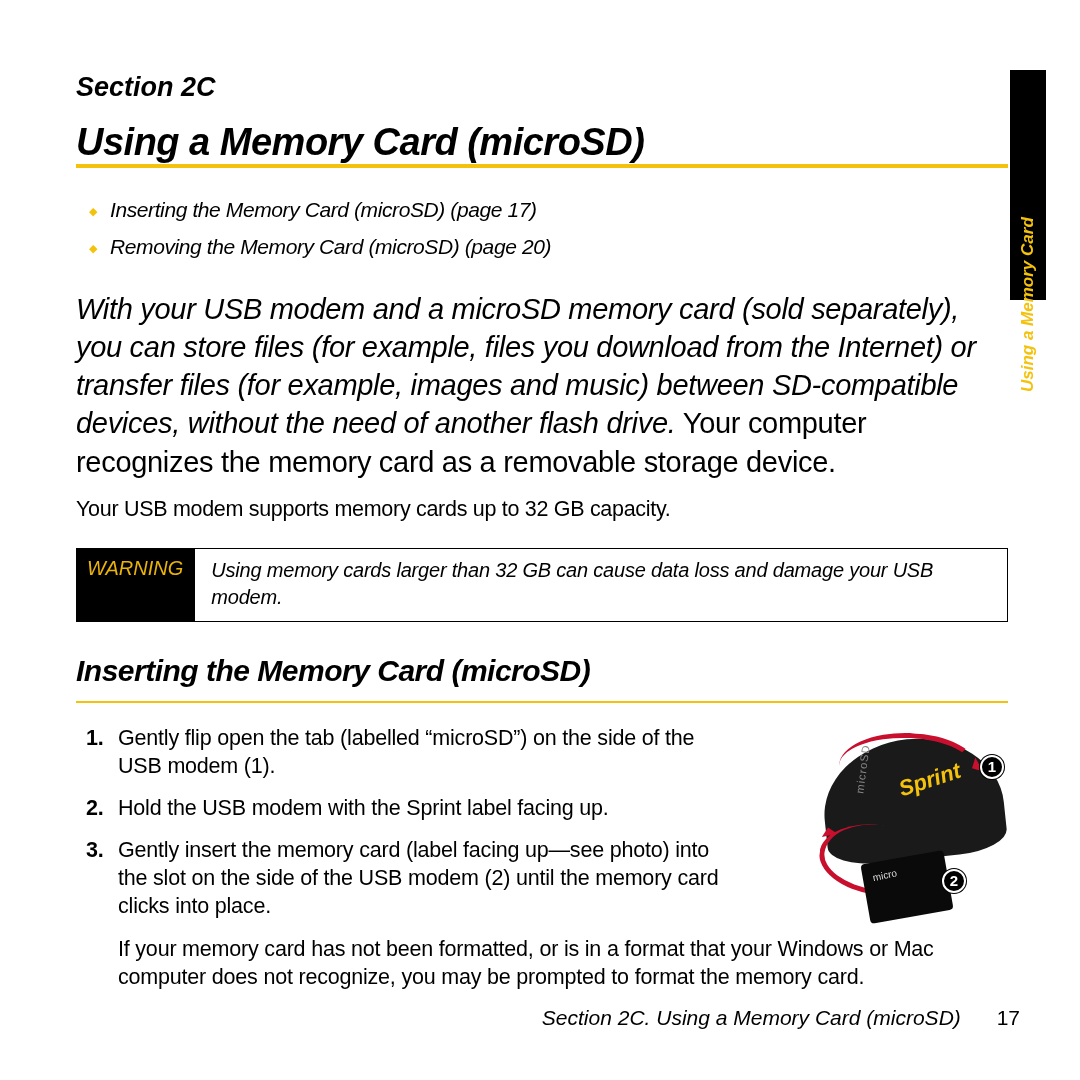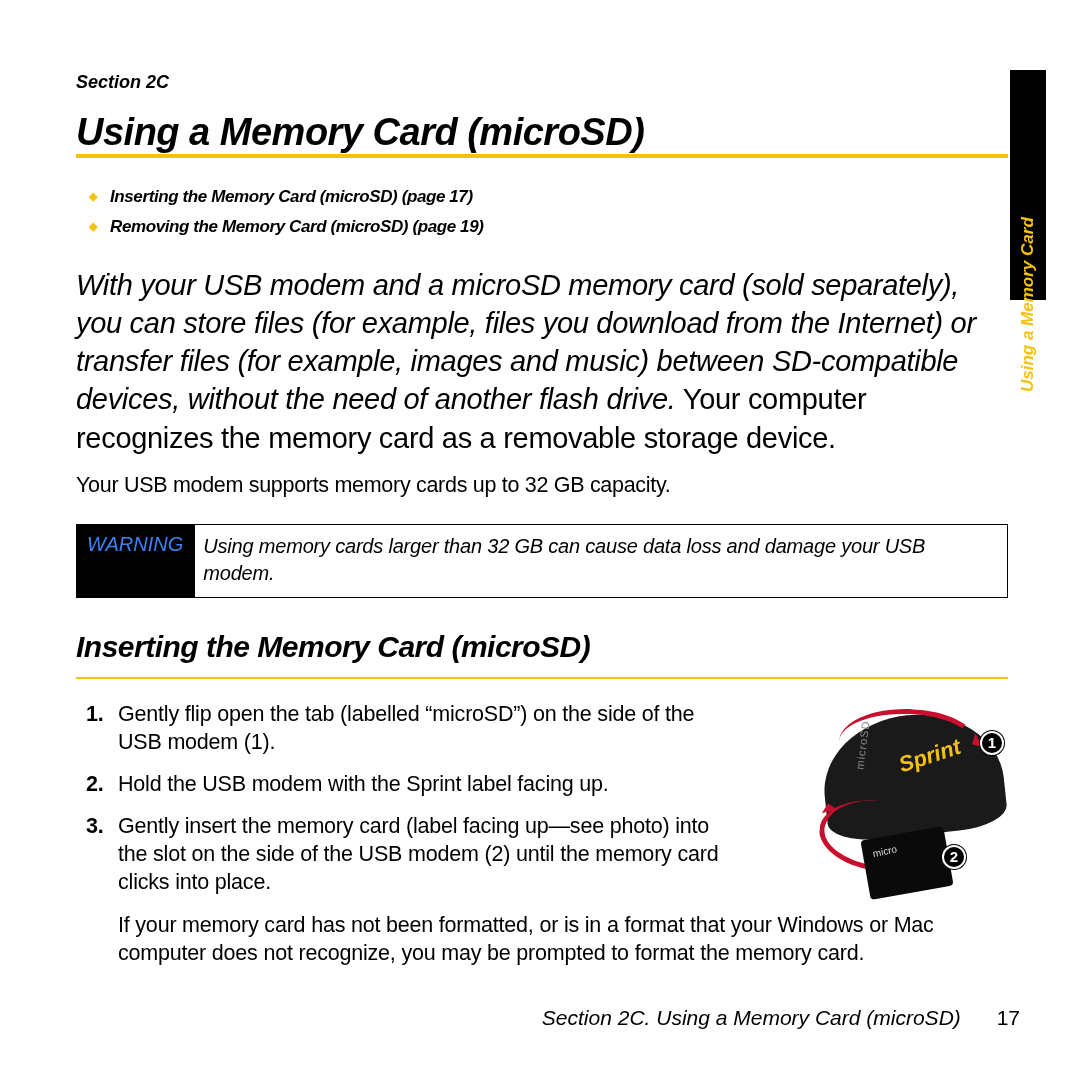"Section 2C" .section-label { font-size: 18px -> 27px }
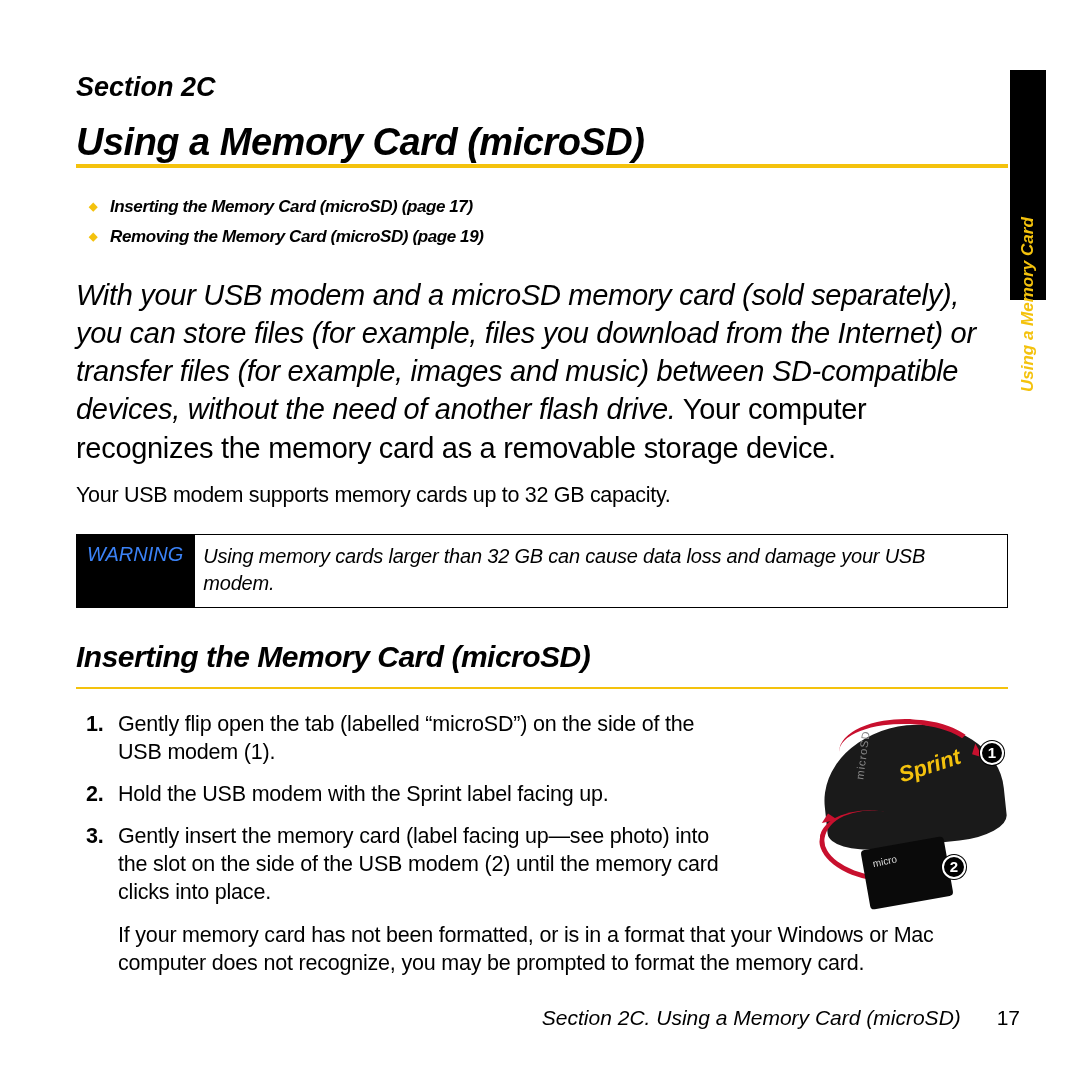"Inserting the Memory Card (microSD) (page" .toc li { font-size: 17px -> 21px; font-weight: bold -> normal }
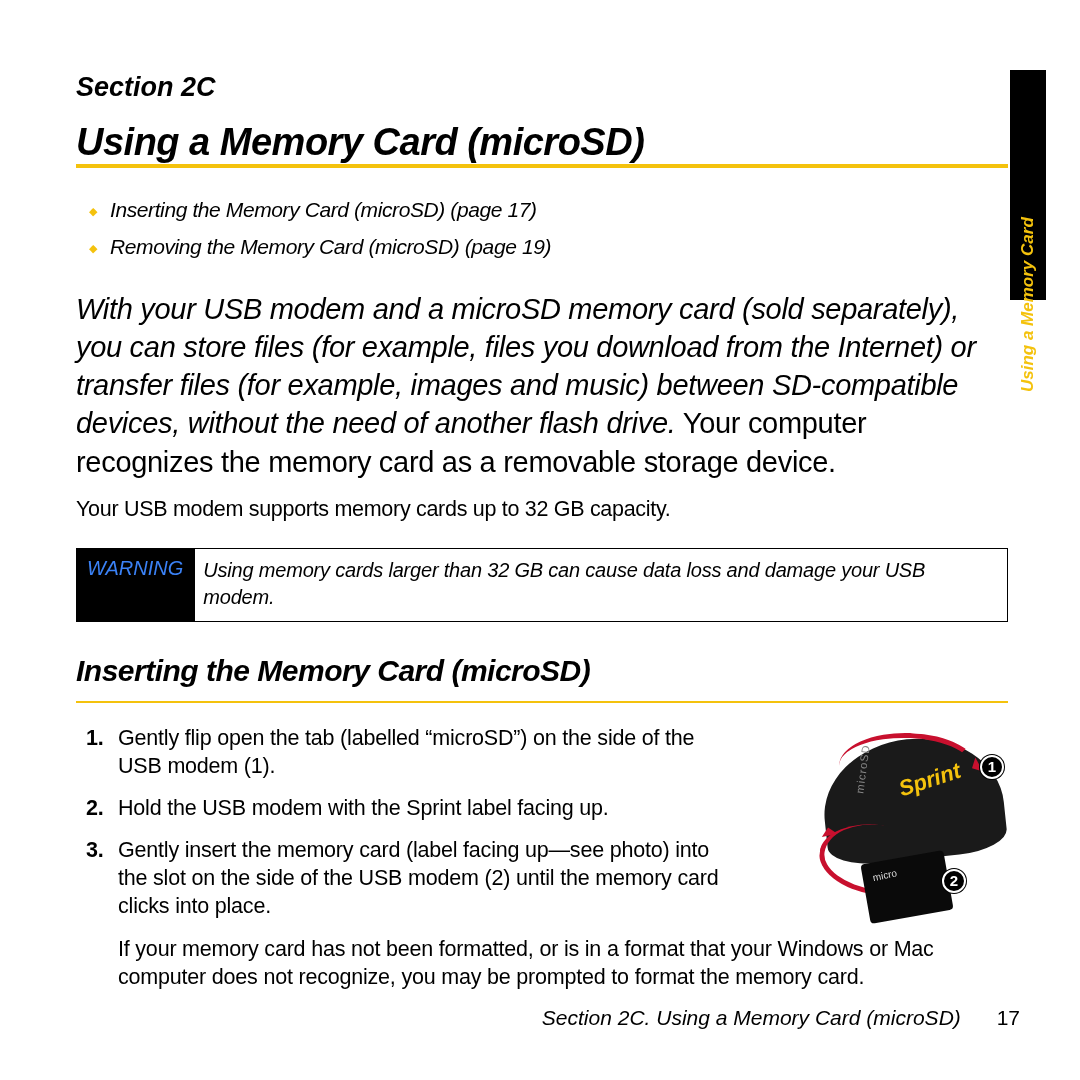"Removing the Memory Card (microSD)" li { text: 19 -> 20 }
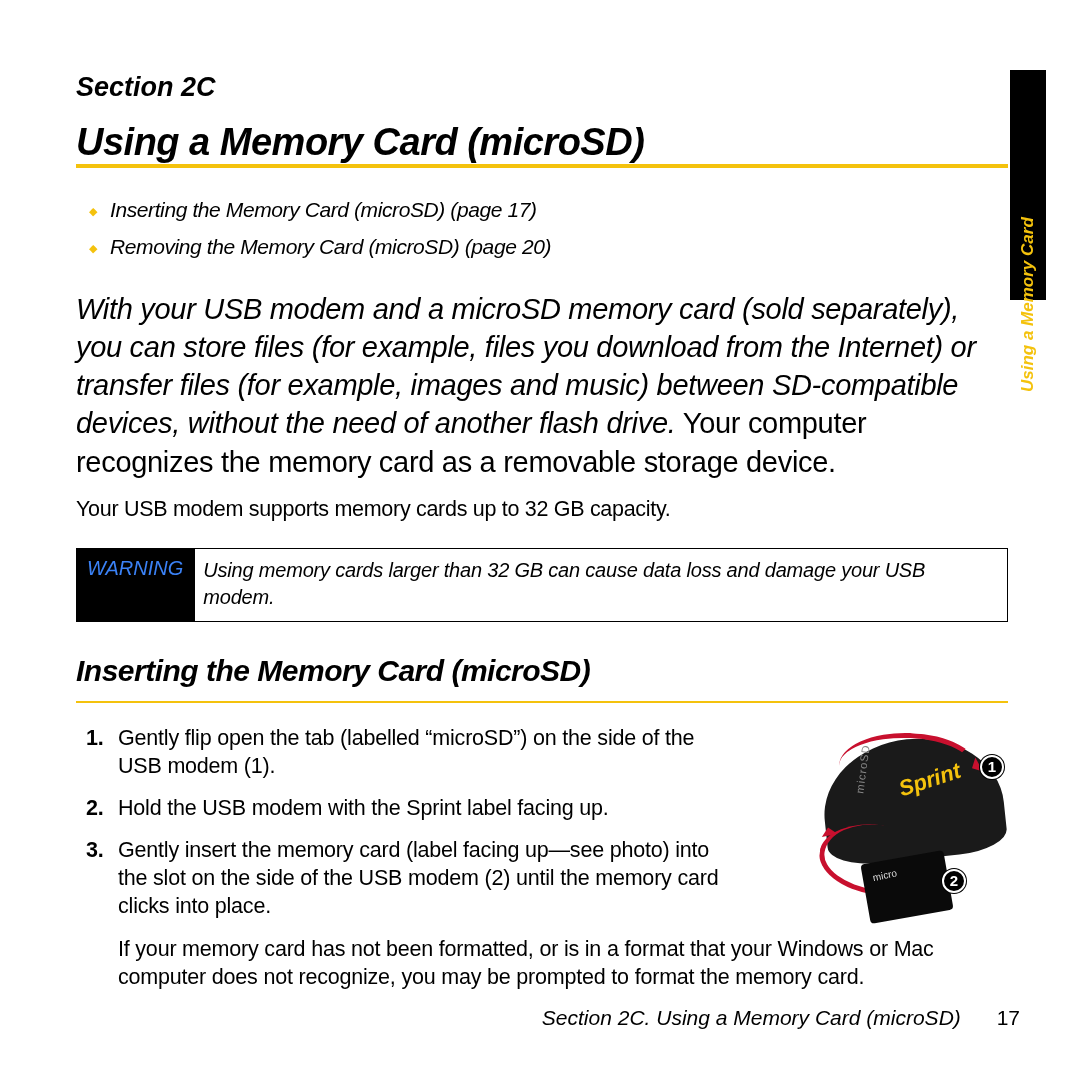"WARNING" .warning-label { color: #3b82f6 -> #eab308 }
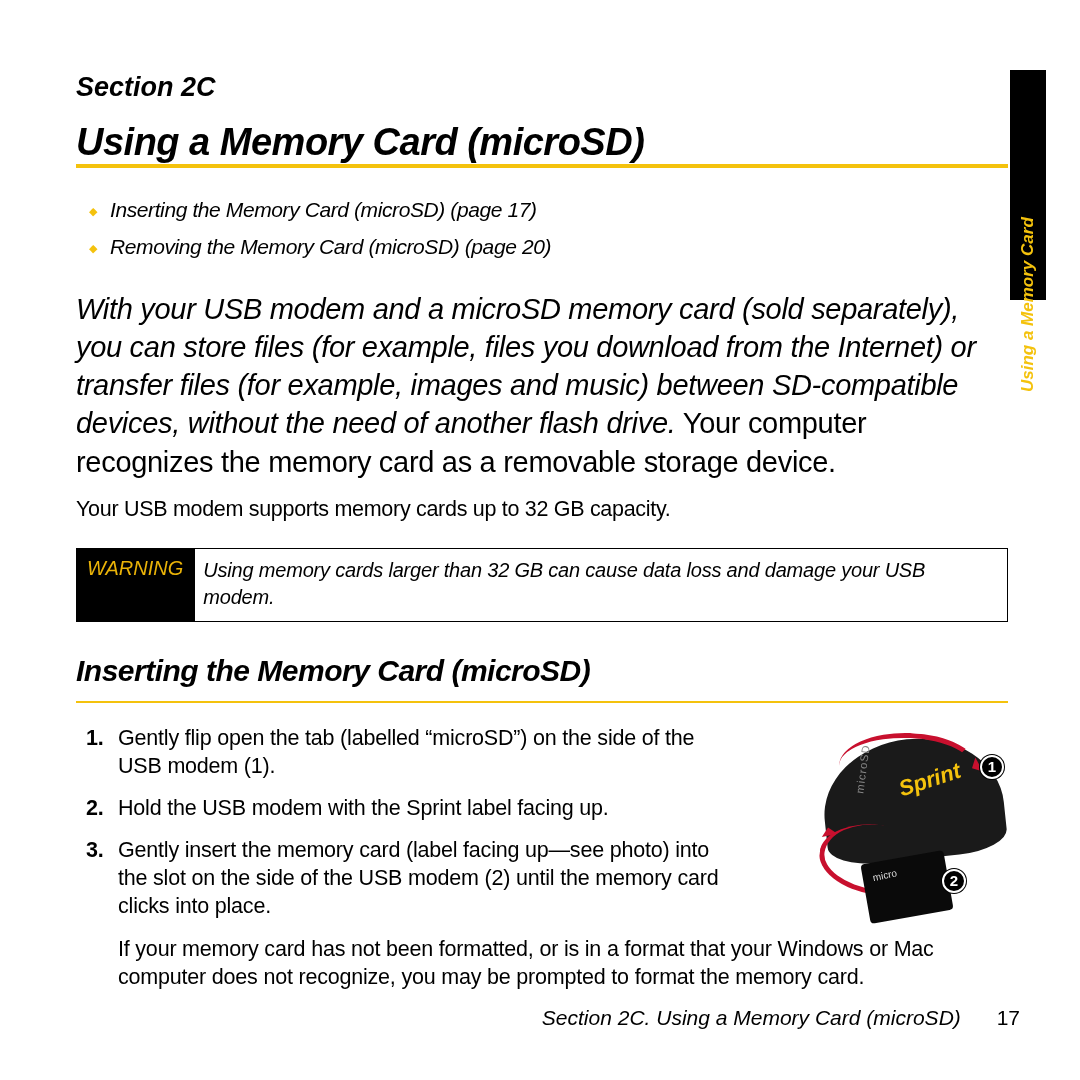"Using memory cards larger than" .warning-text { padding: 8px 14px 10px 8px -> 8px 14px 10px 16px }
